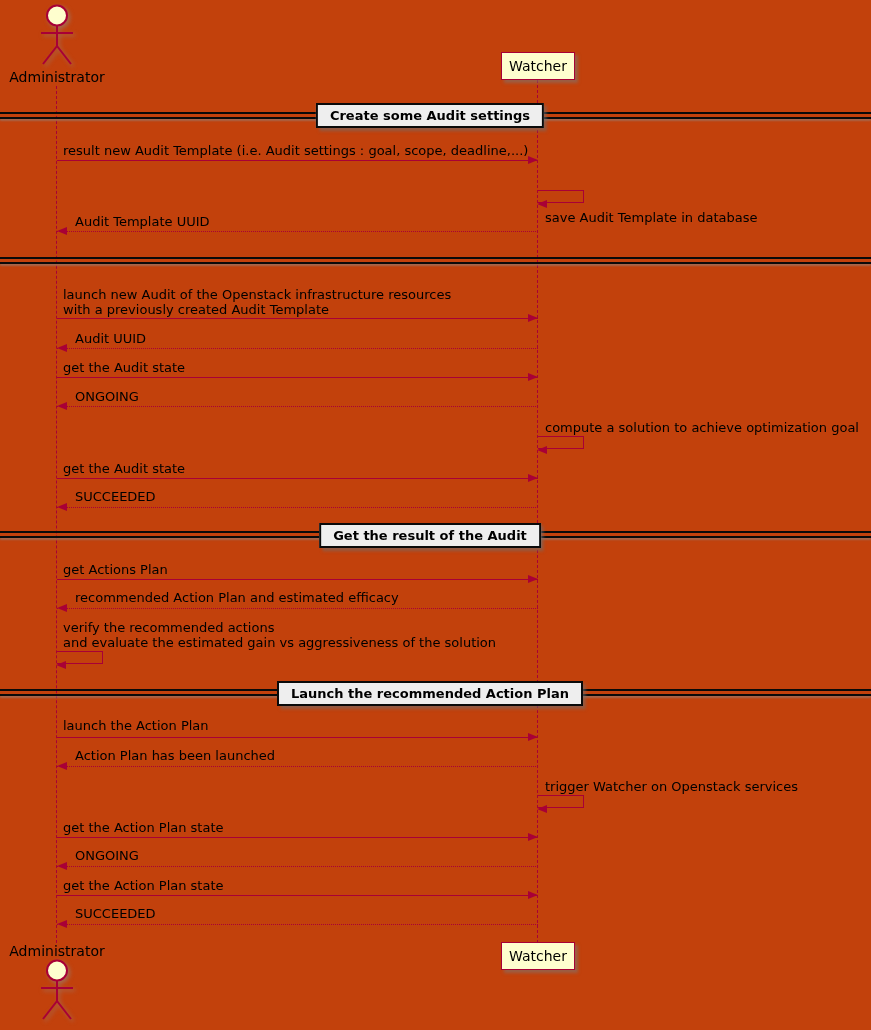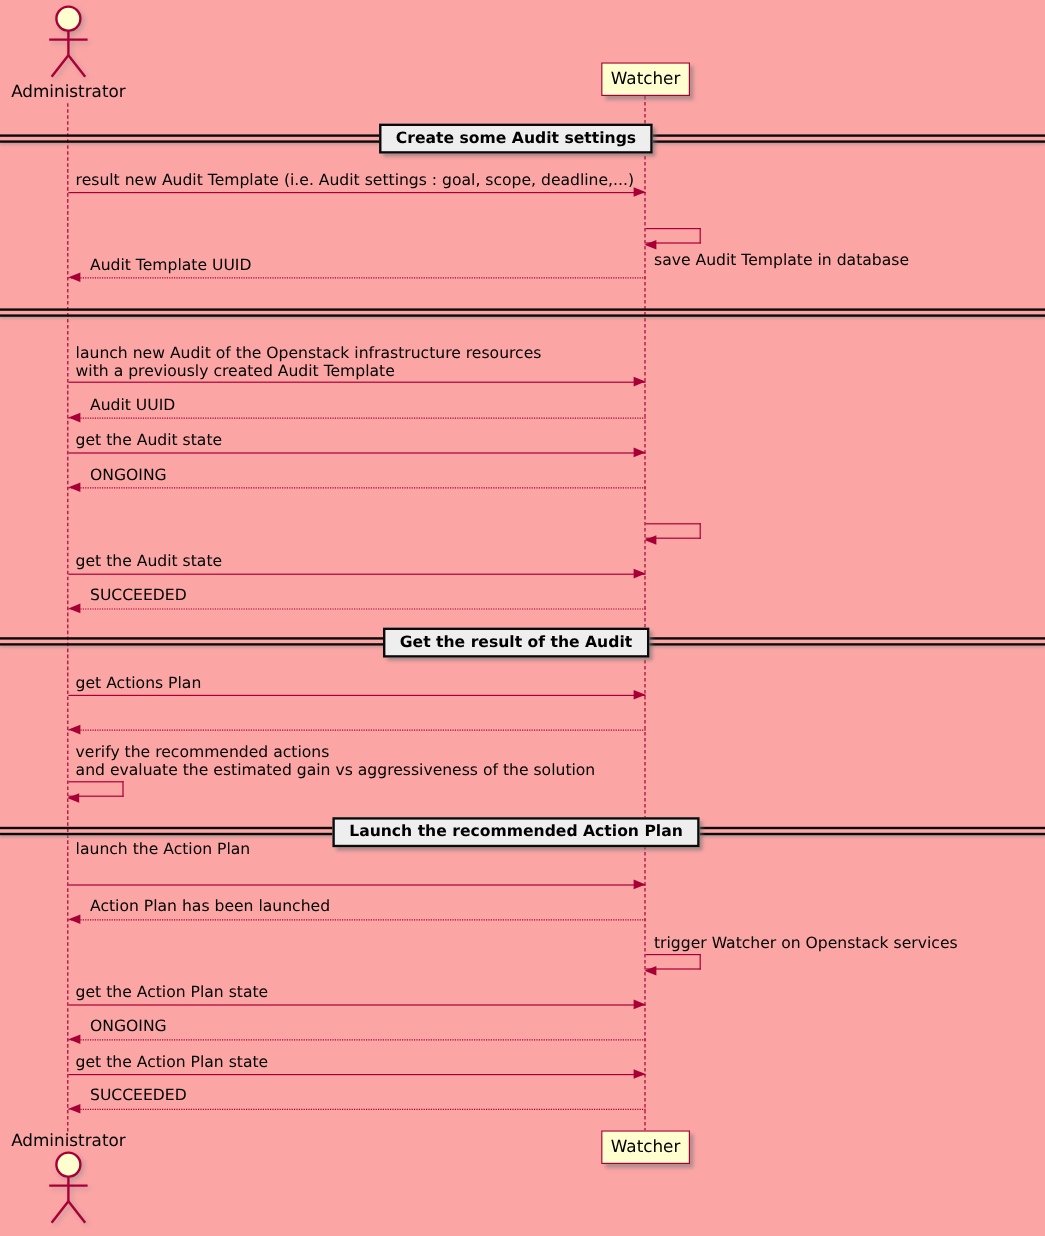"Administrator" .canvas { background: #fca5a5 -> #c2410c }
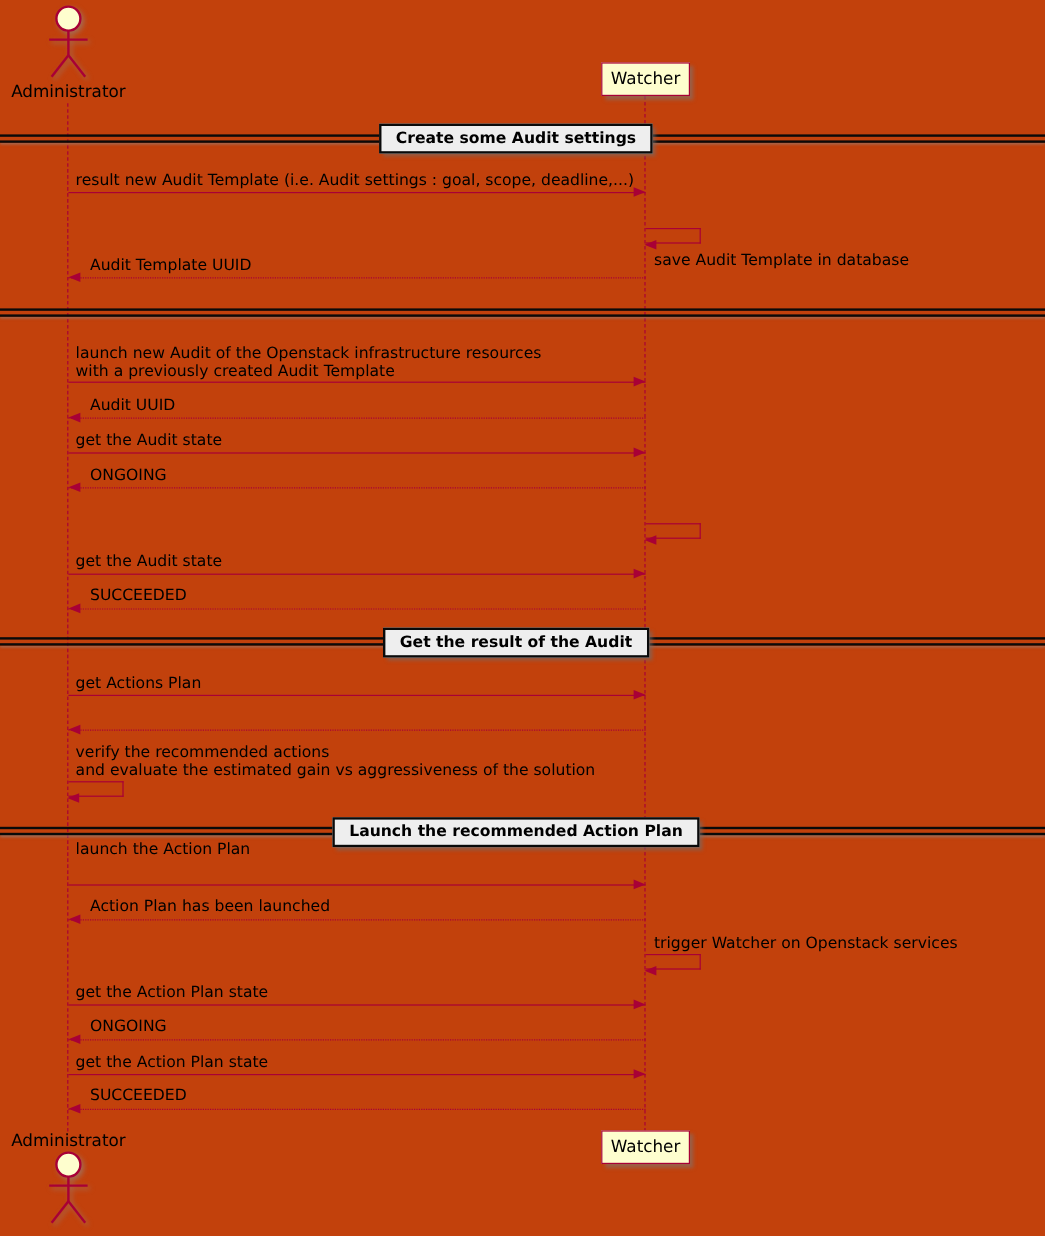"compute a solution to achieve" div.mlabel { html: none -> <div>compute a solution to achieve optimization goal</div> }
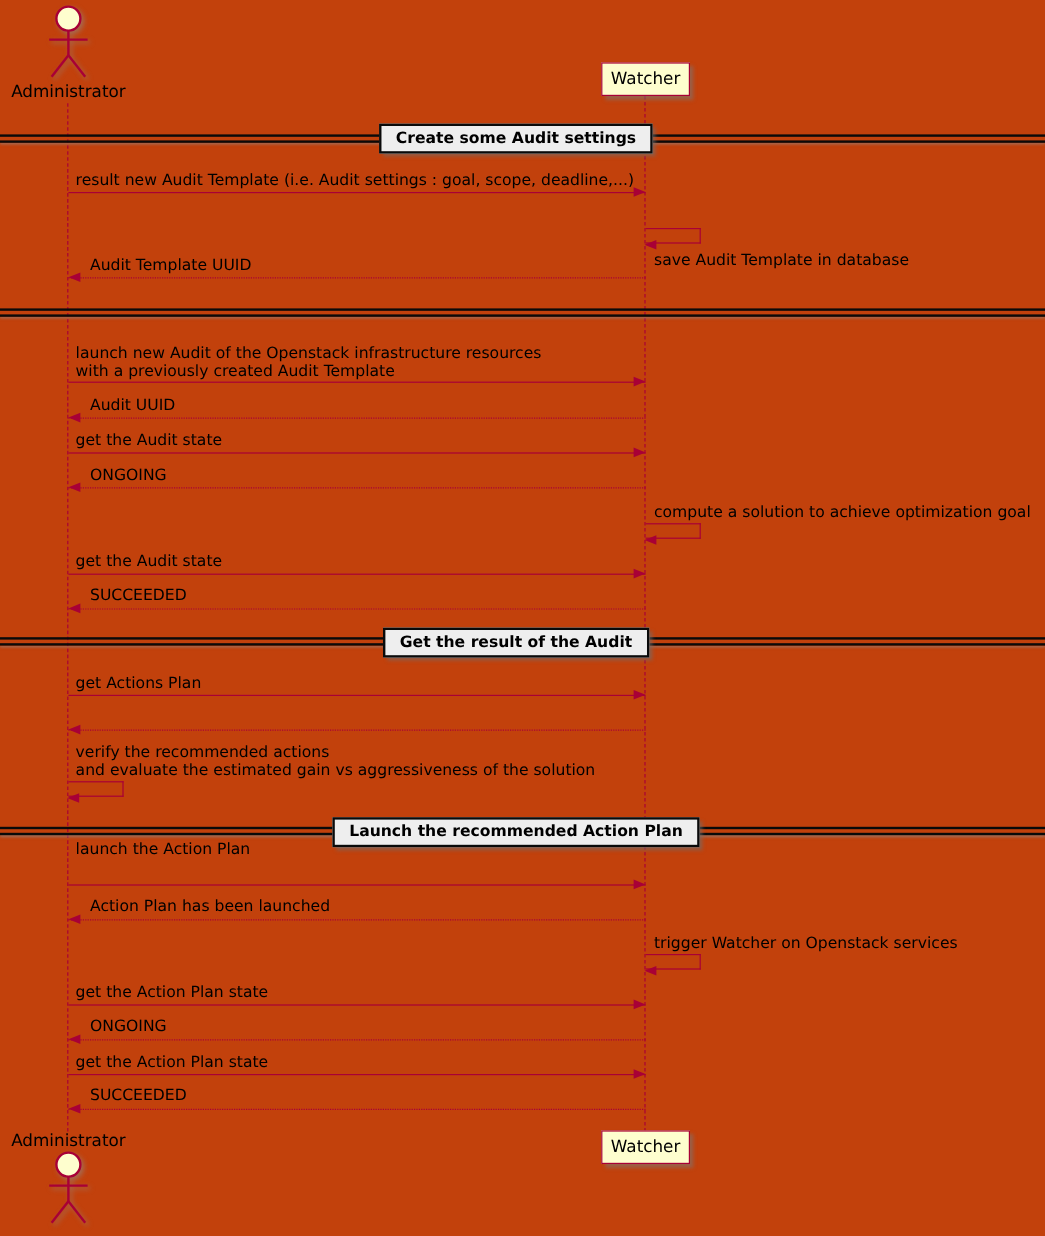"recommended Action Plan and estimated" div.mlabel { html: none -> <div>recommended Action Plan and estimated efficacy</div> }
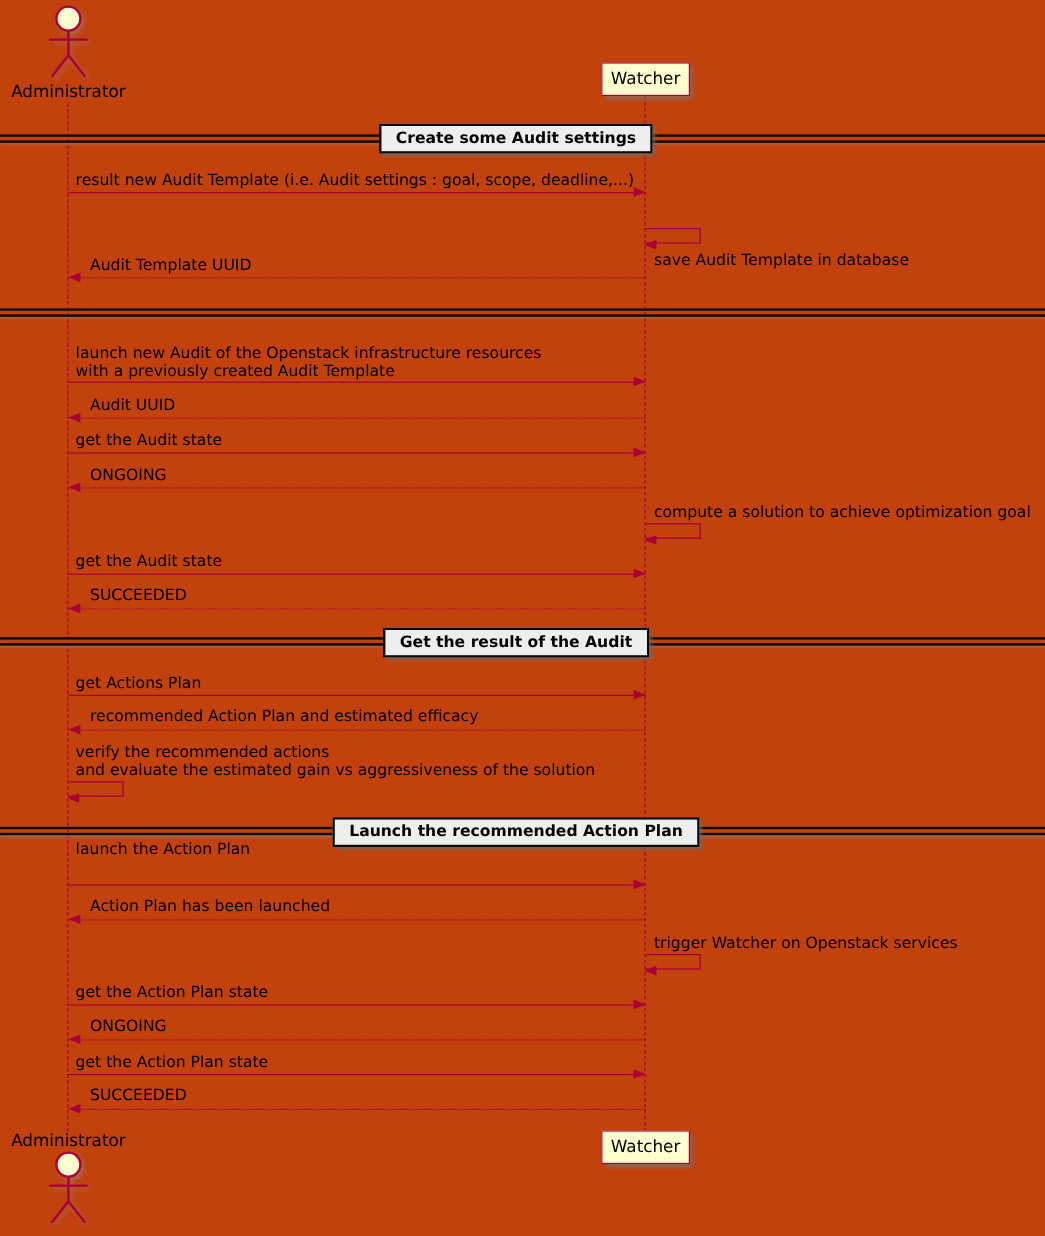"launch the Action Plan" div.mlabel { top: 701px -> 718px }
